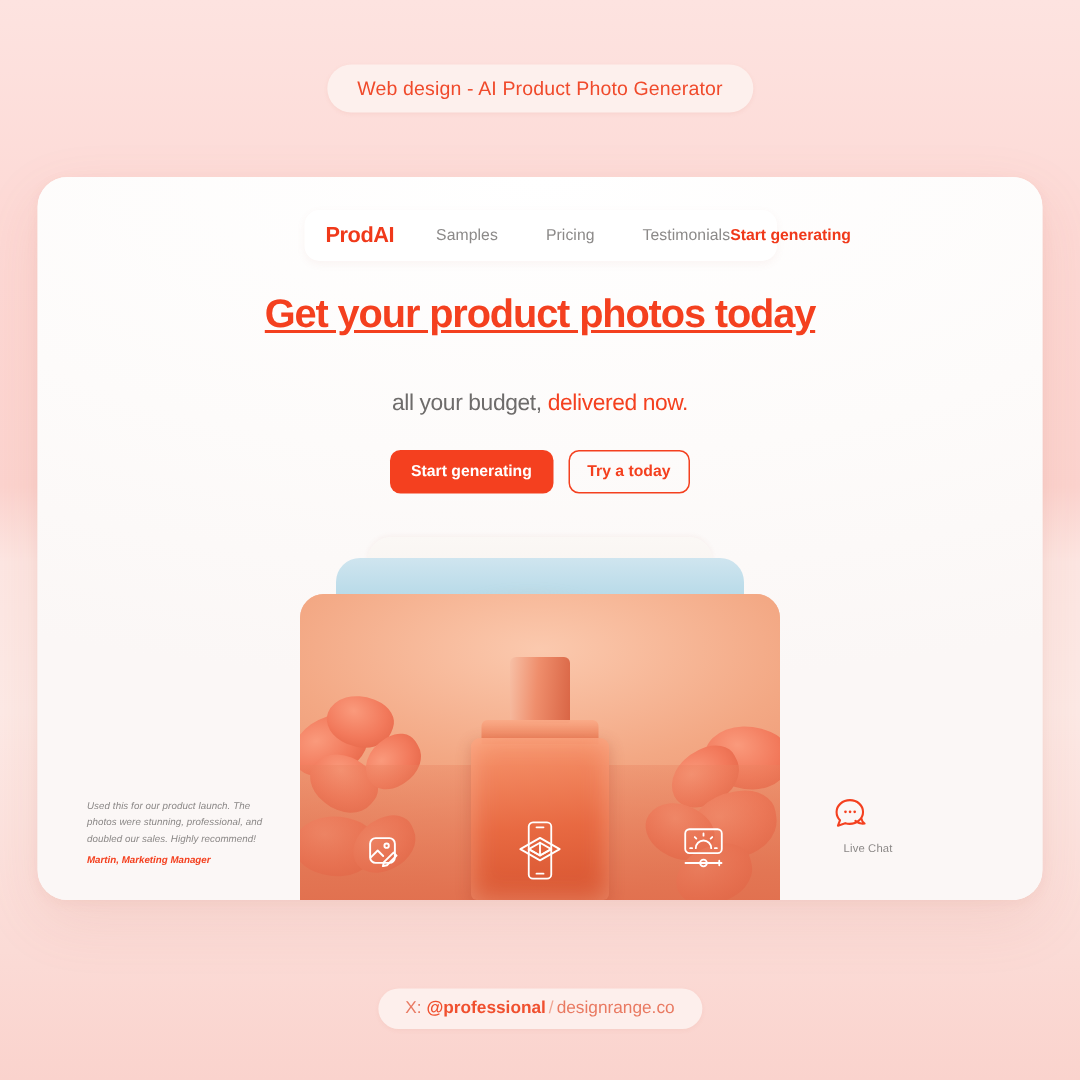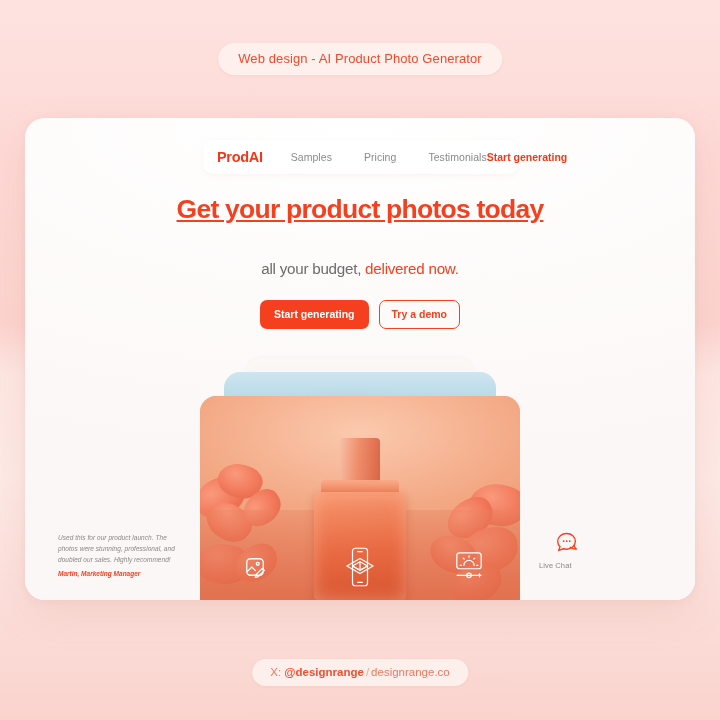"Try a demo" button.btn-secondary { text: demo -> today }
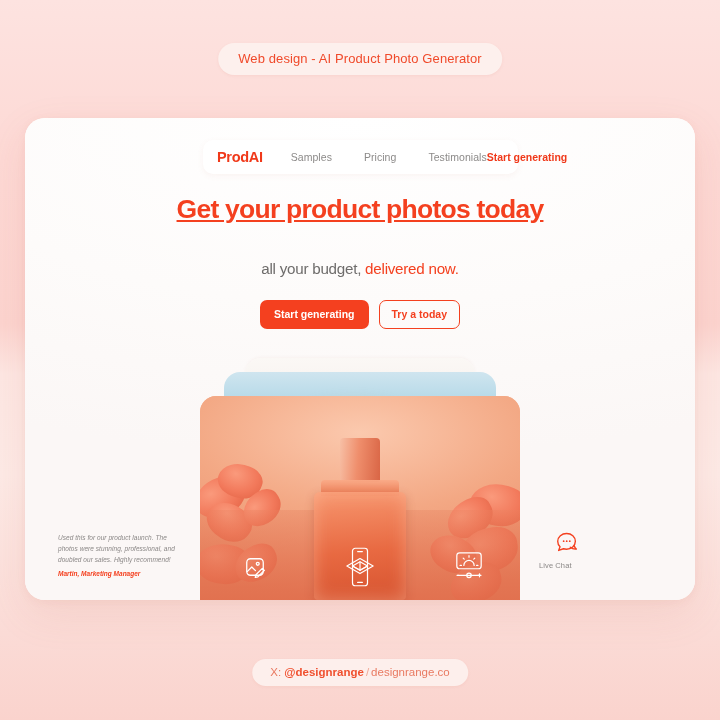"Live Chat" .live-chat { text-align: left -> right }
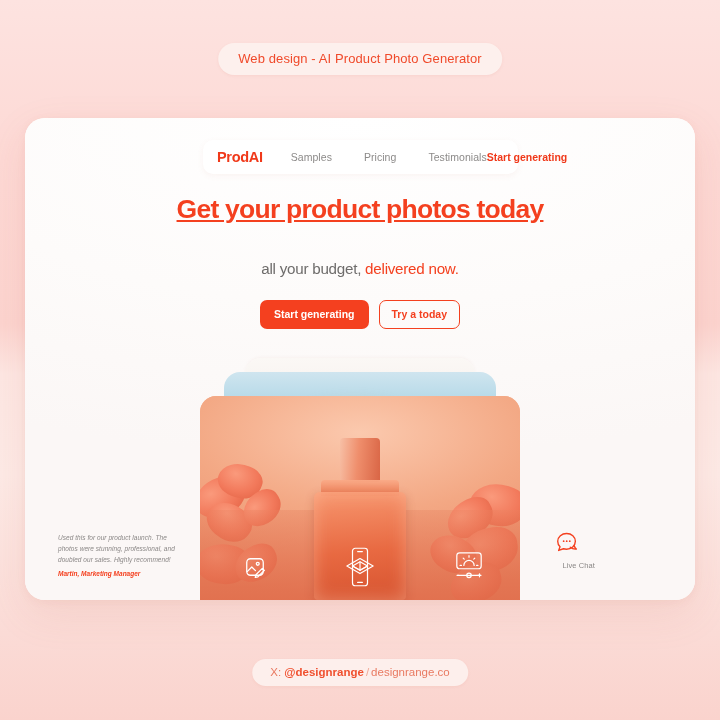"@designrange" span.handle { text: @designrange -> @professional }
